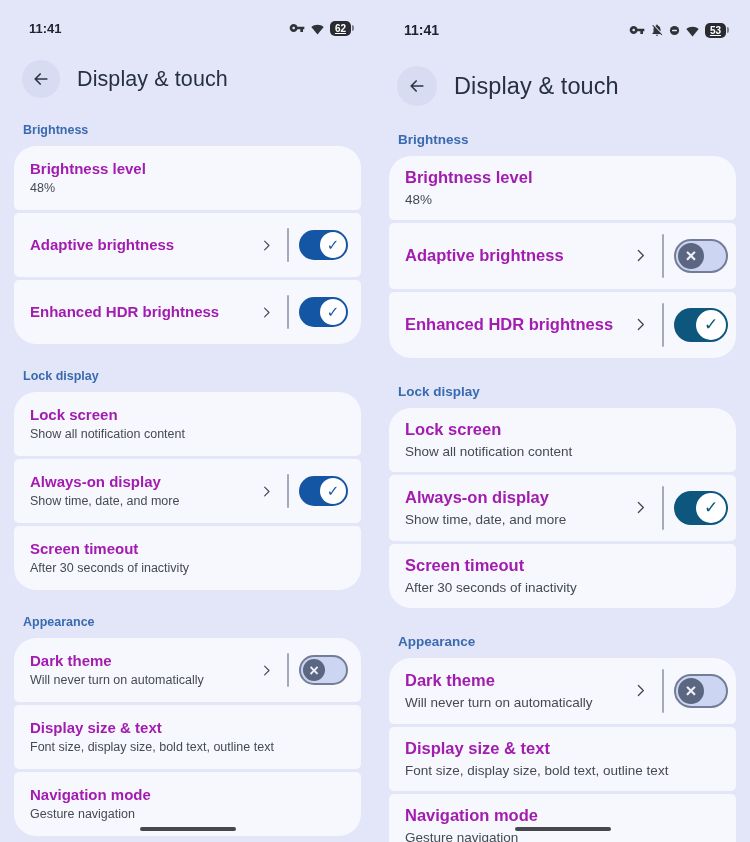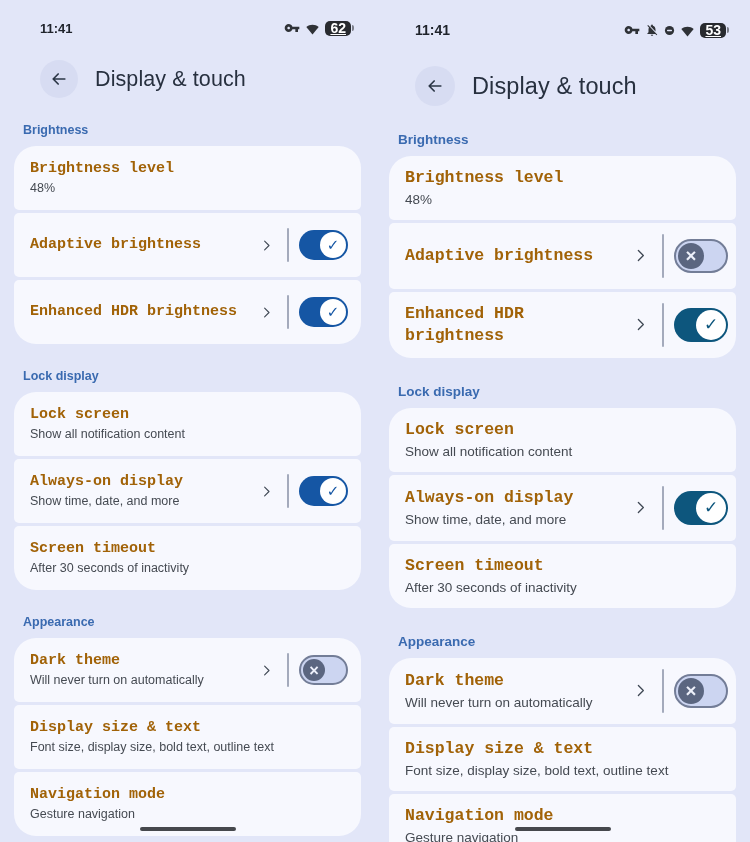"11:41" .statusbar { padding: var(--sb-pt) 24px 0 40px -> var(--sb-pt) 24px 0 29px }
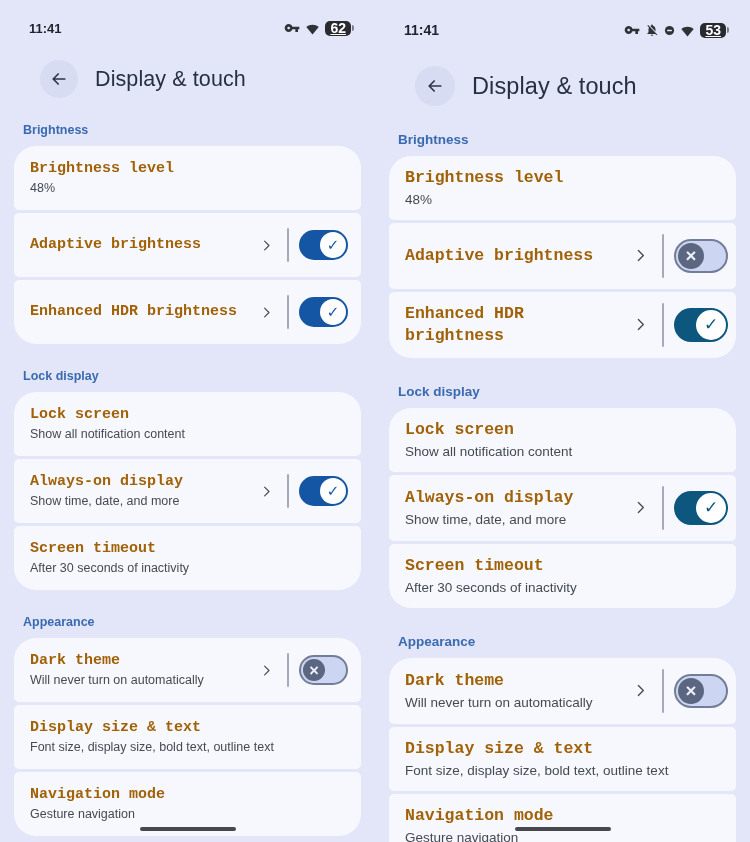"62" .battery { font-size: 14px -> 10px }
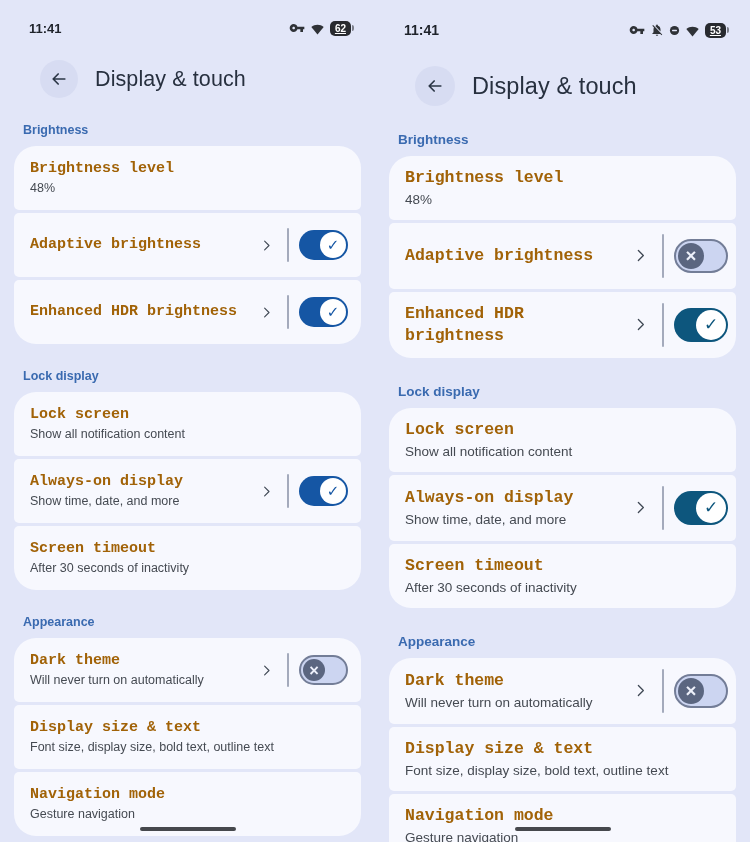"Display & touch" .appbar { margin-left: 18px -> none }
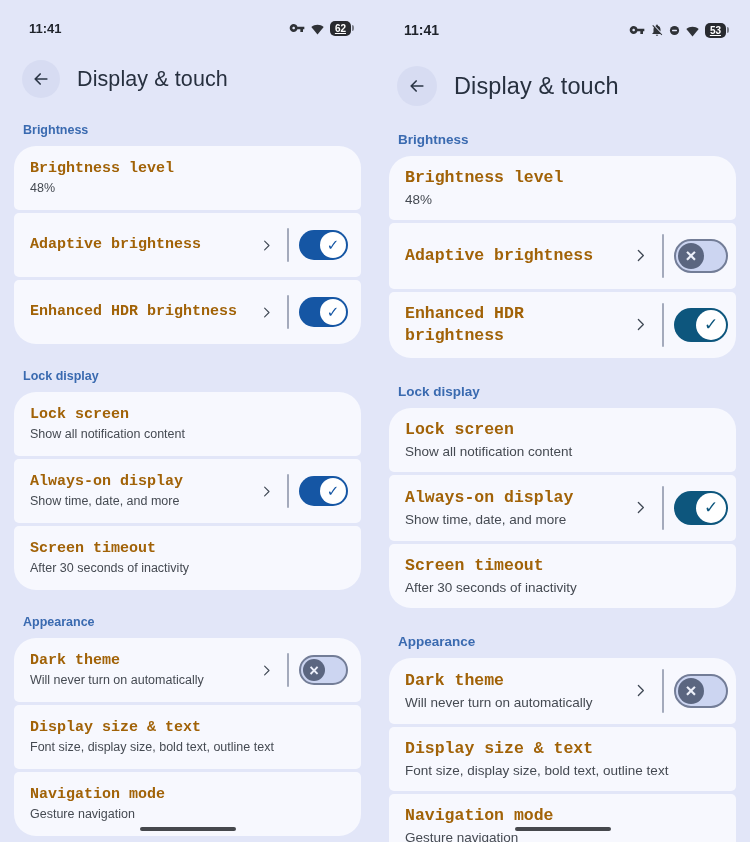"Brightness level" .rowtitle { color: #a16207 -> #a21caf; font-family: Liberation Mono, monospace -> none }
